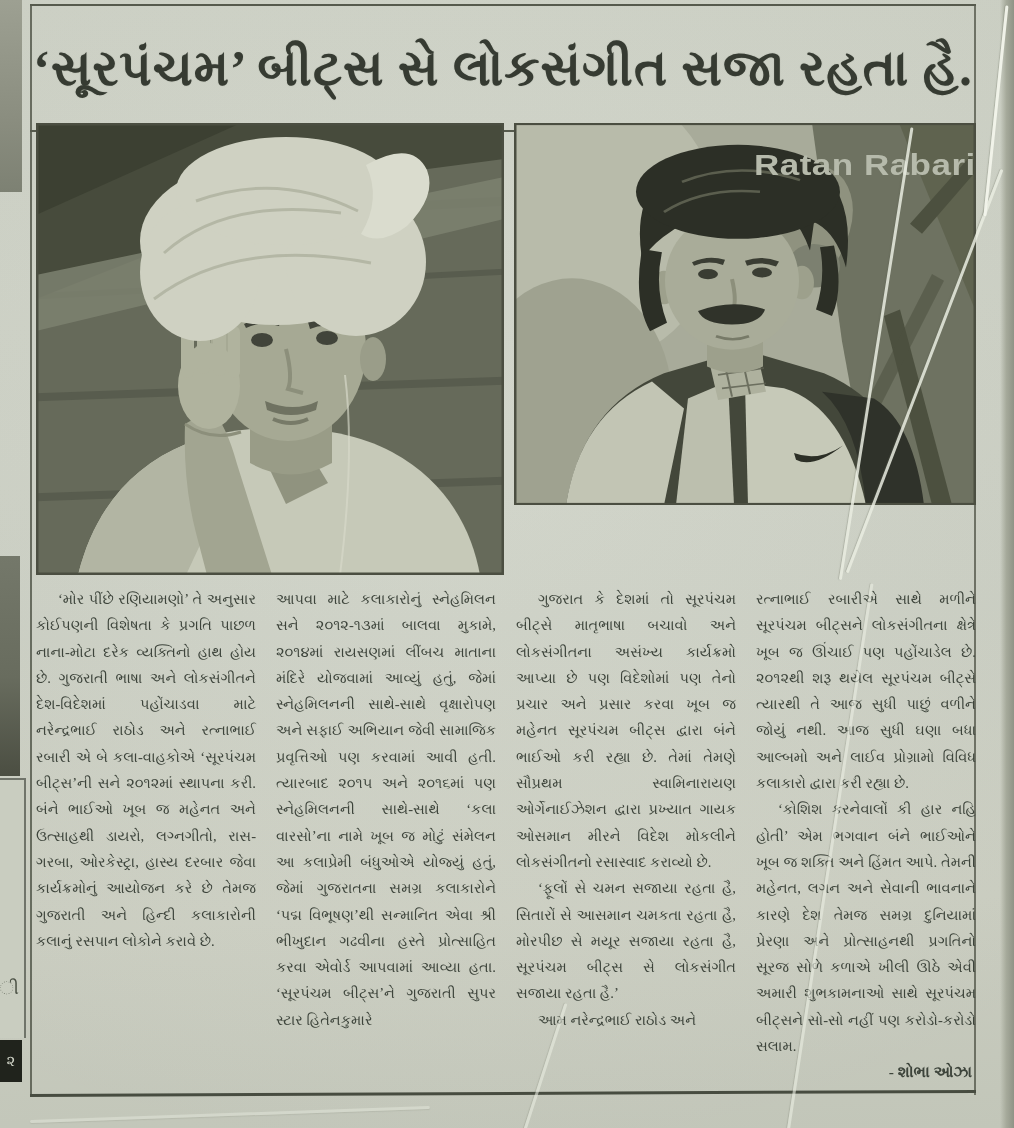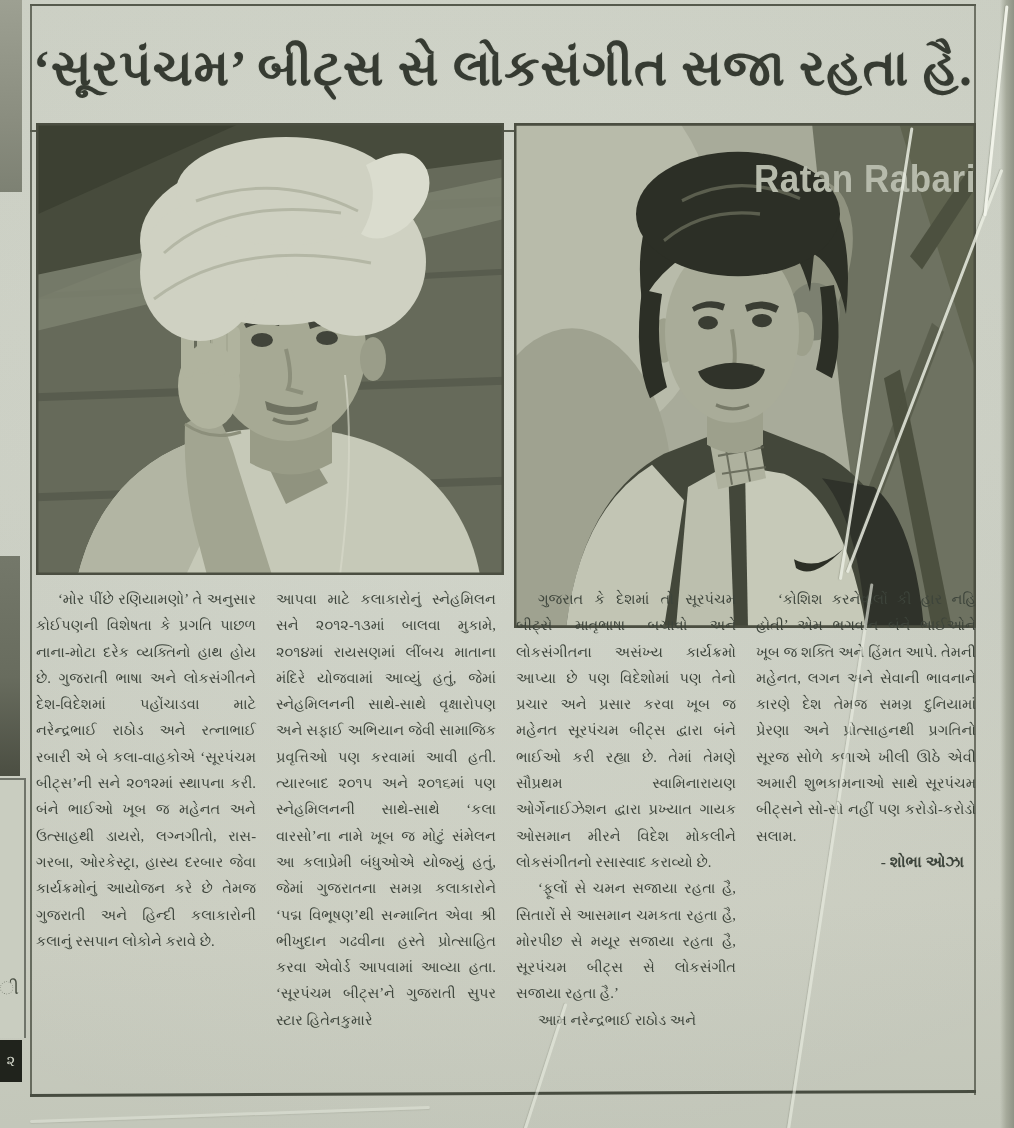"Ratan Rabari" .photo-right { height: 505px -> 382px }
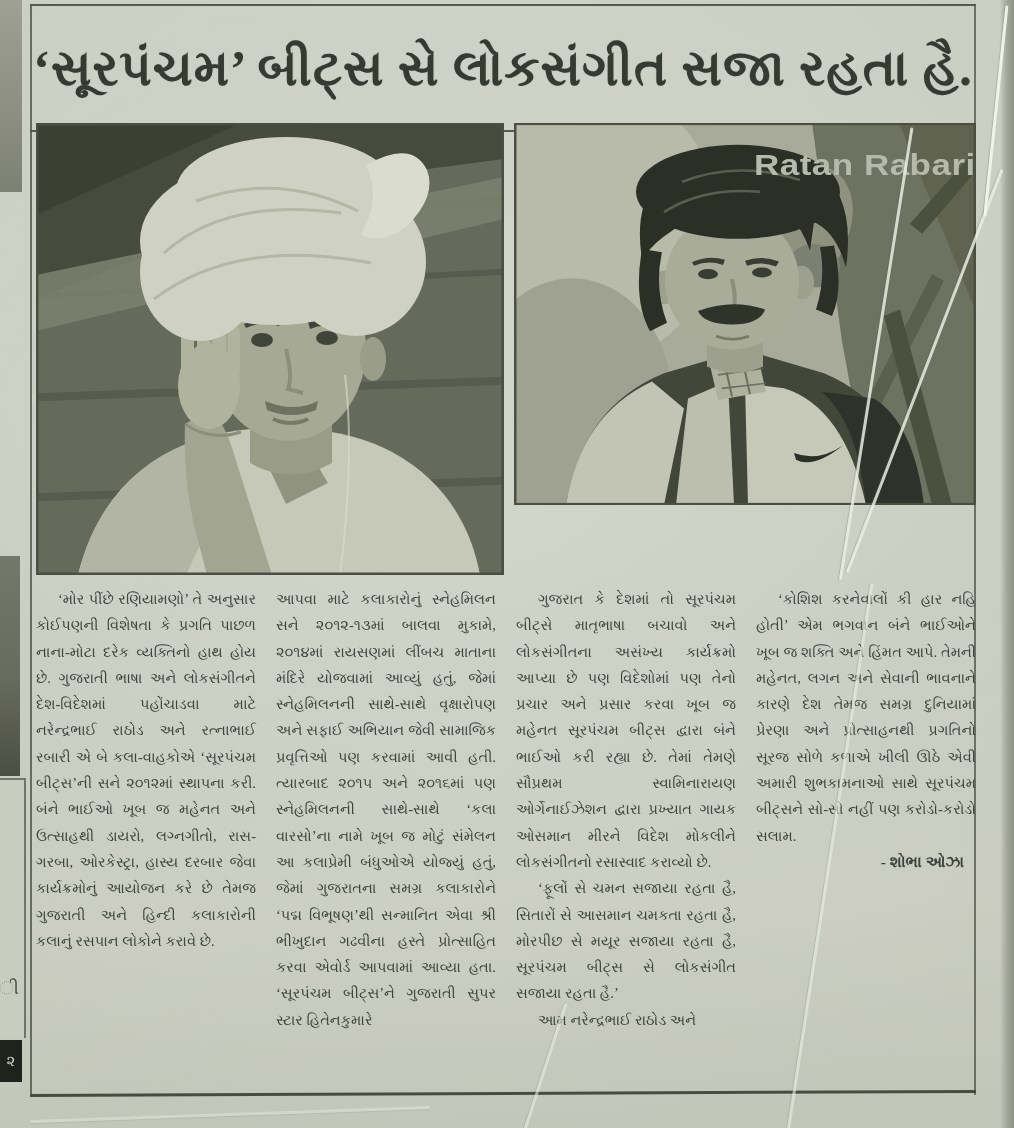"રત્નાભાઈ રબારીએ સાથે મળીને સૂરપંચમ" p { html: none -> <p>રત્નાભાઈ રબારીએ સાથે મળીને સૂરપંચમ બીટ્સને લોકસંગીતના ક્ષેત્રે ખૂબ જ ઊંચાઈ પણ પહોંચાડેલ છે. ૨૦૧૨થી શરૂ થયેલ સૂરપંચમ બીટ્સે ત્યારથી તે આજ સુધી પાછું વળીને જોયું નથી. આજ સુધી ઘણા બધા આલ્બમો અને લાઈવ પ્રોગ્રામો વિવિધ કલાકારો દ્વારા કરી રહ્યા છે.</p> }
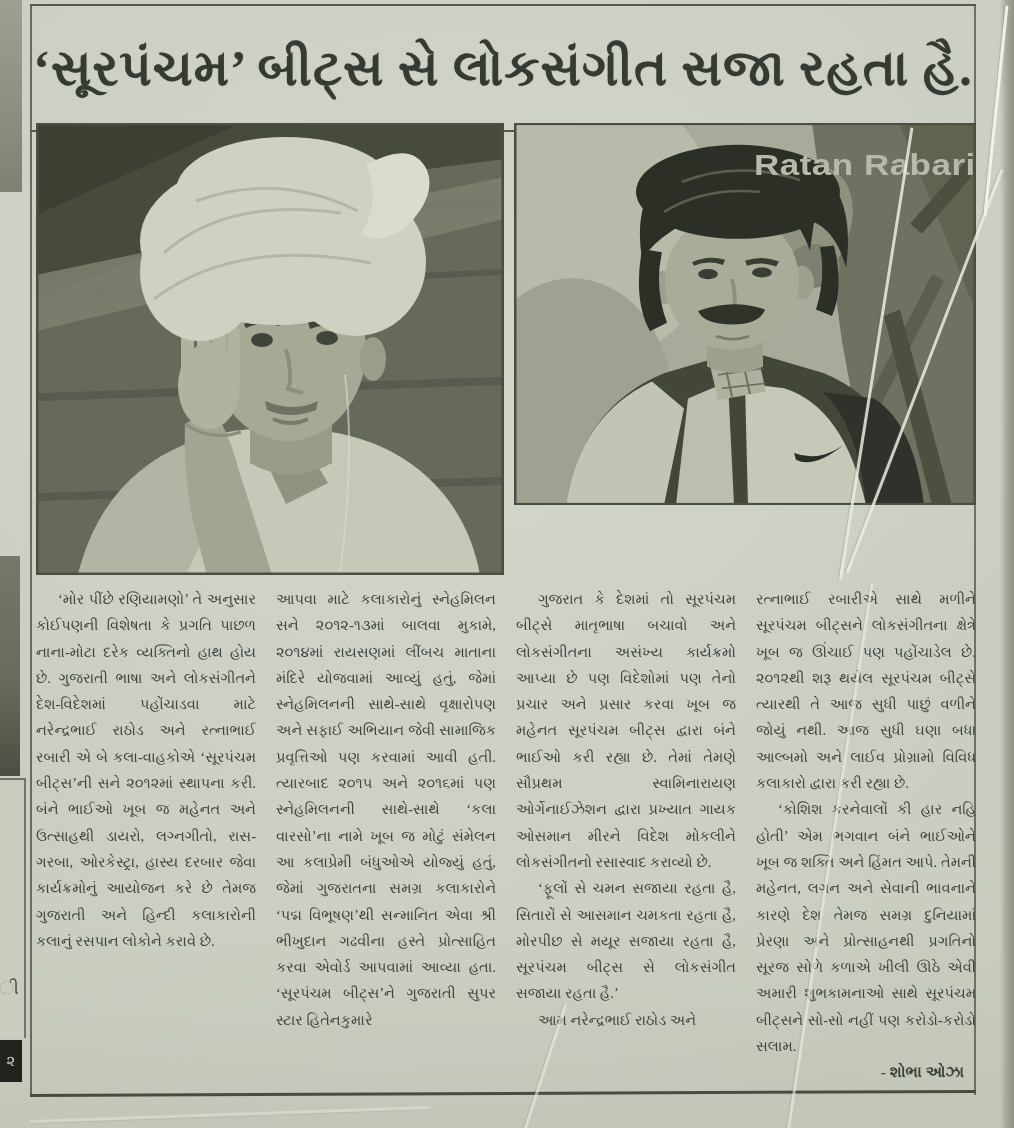"- શોભા ઓઝા" .byline { padding-right: 12px -> 4px }
